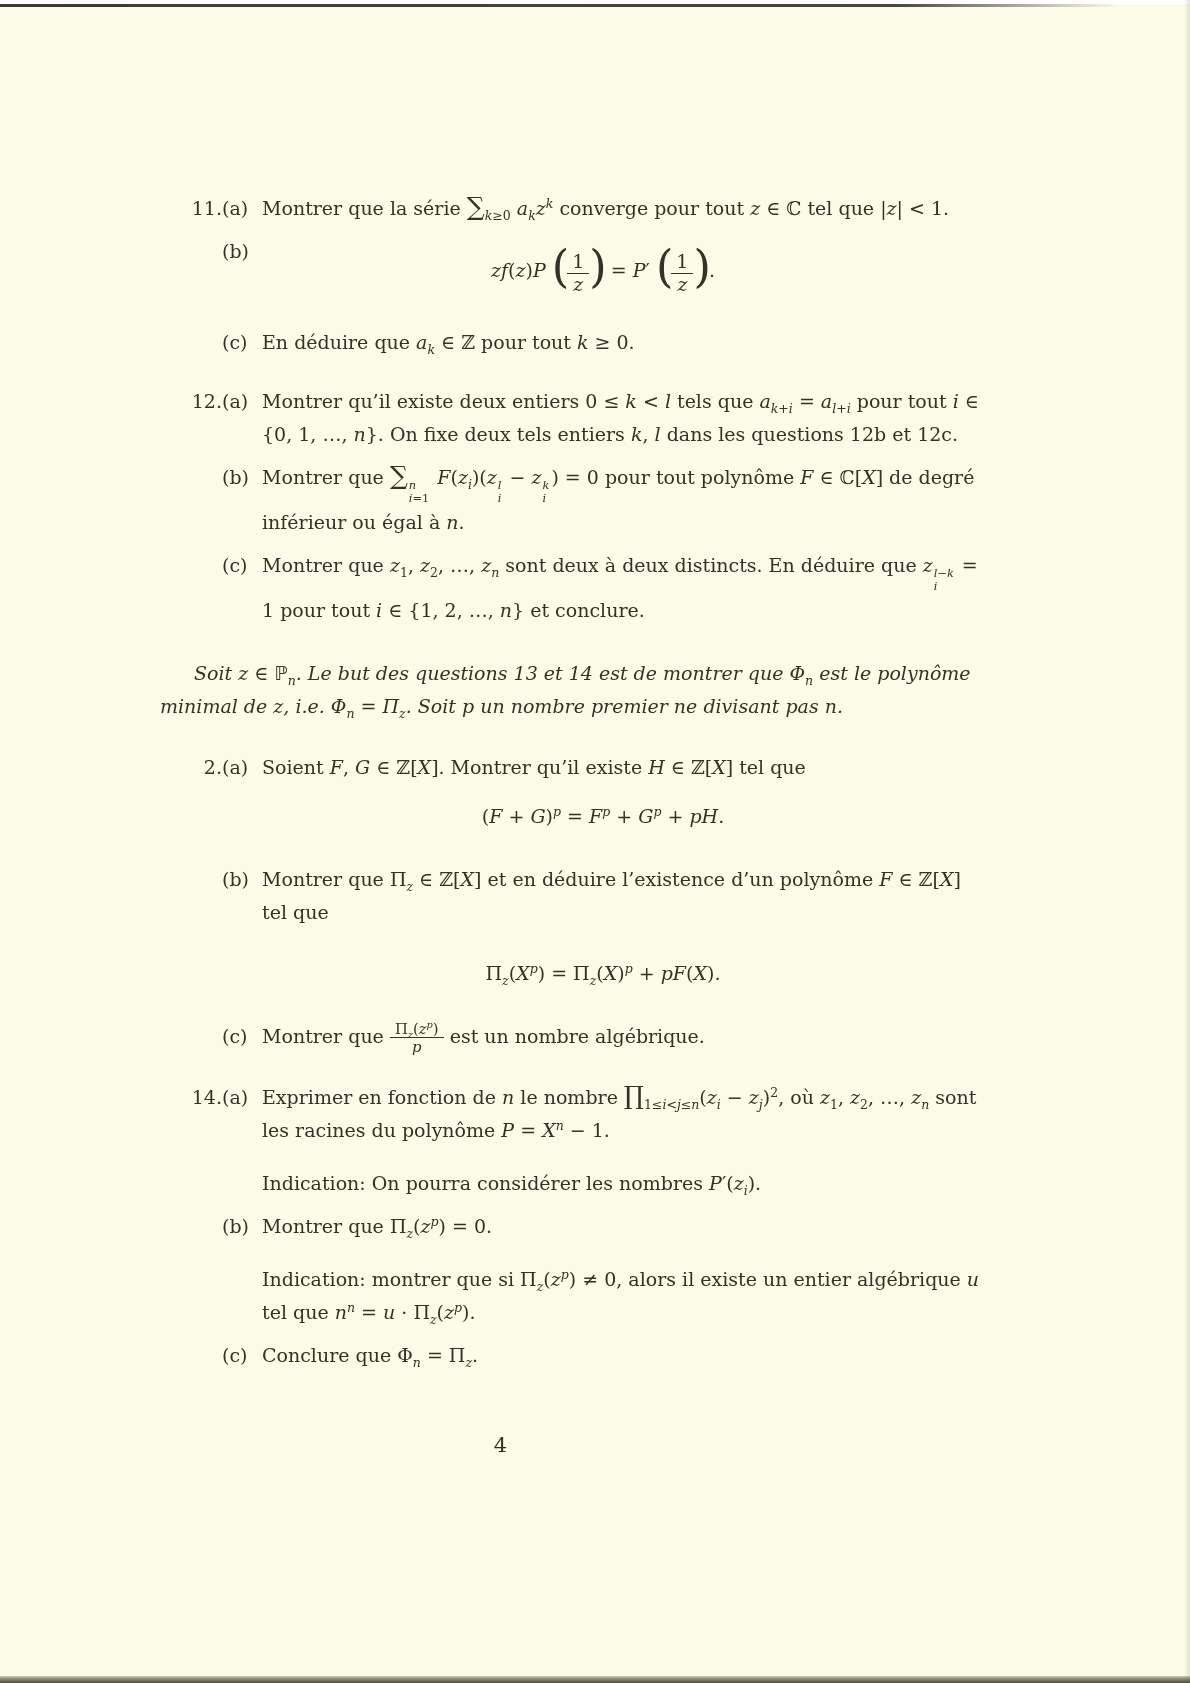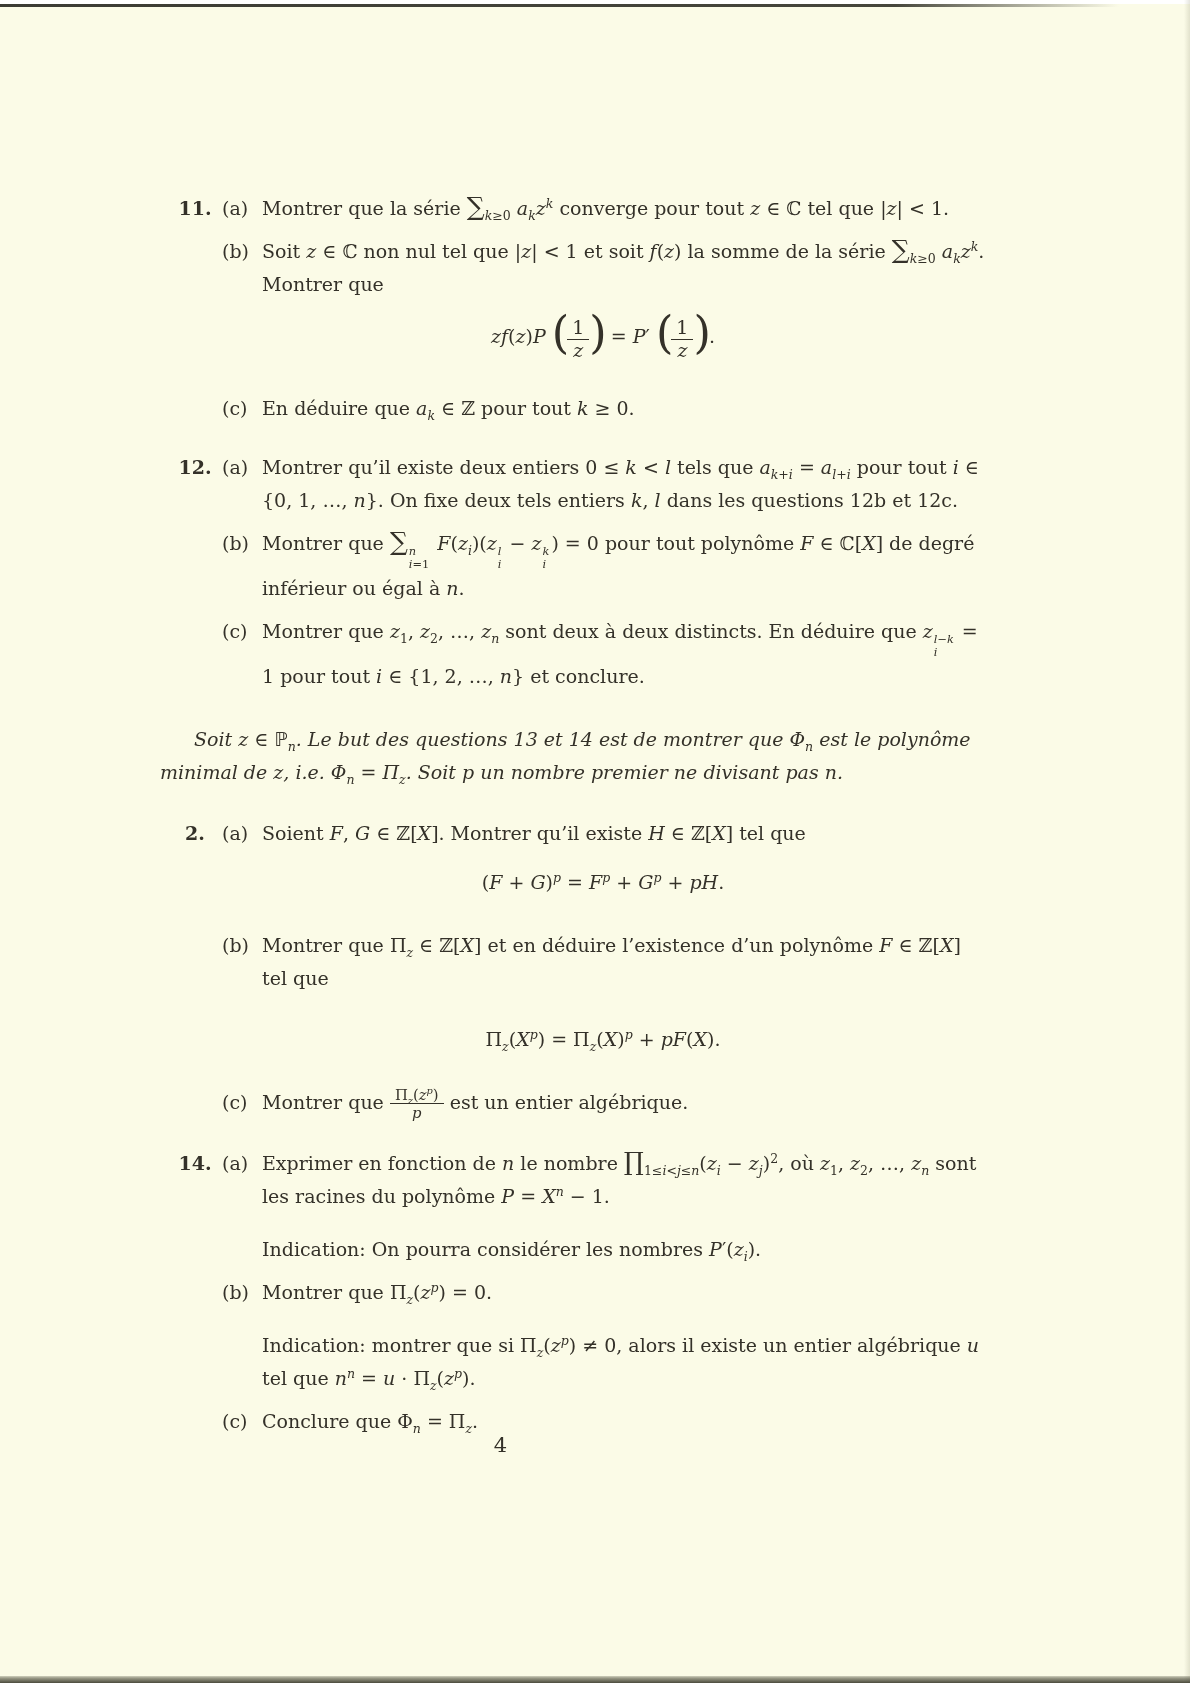"11." .pnum { font-weight: bold -> none; text-align: center -> right }
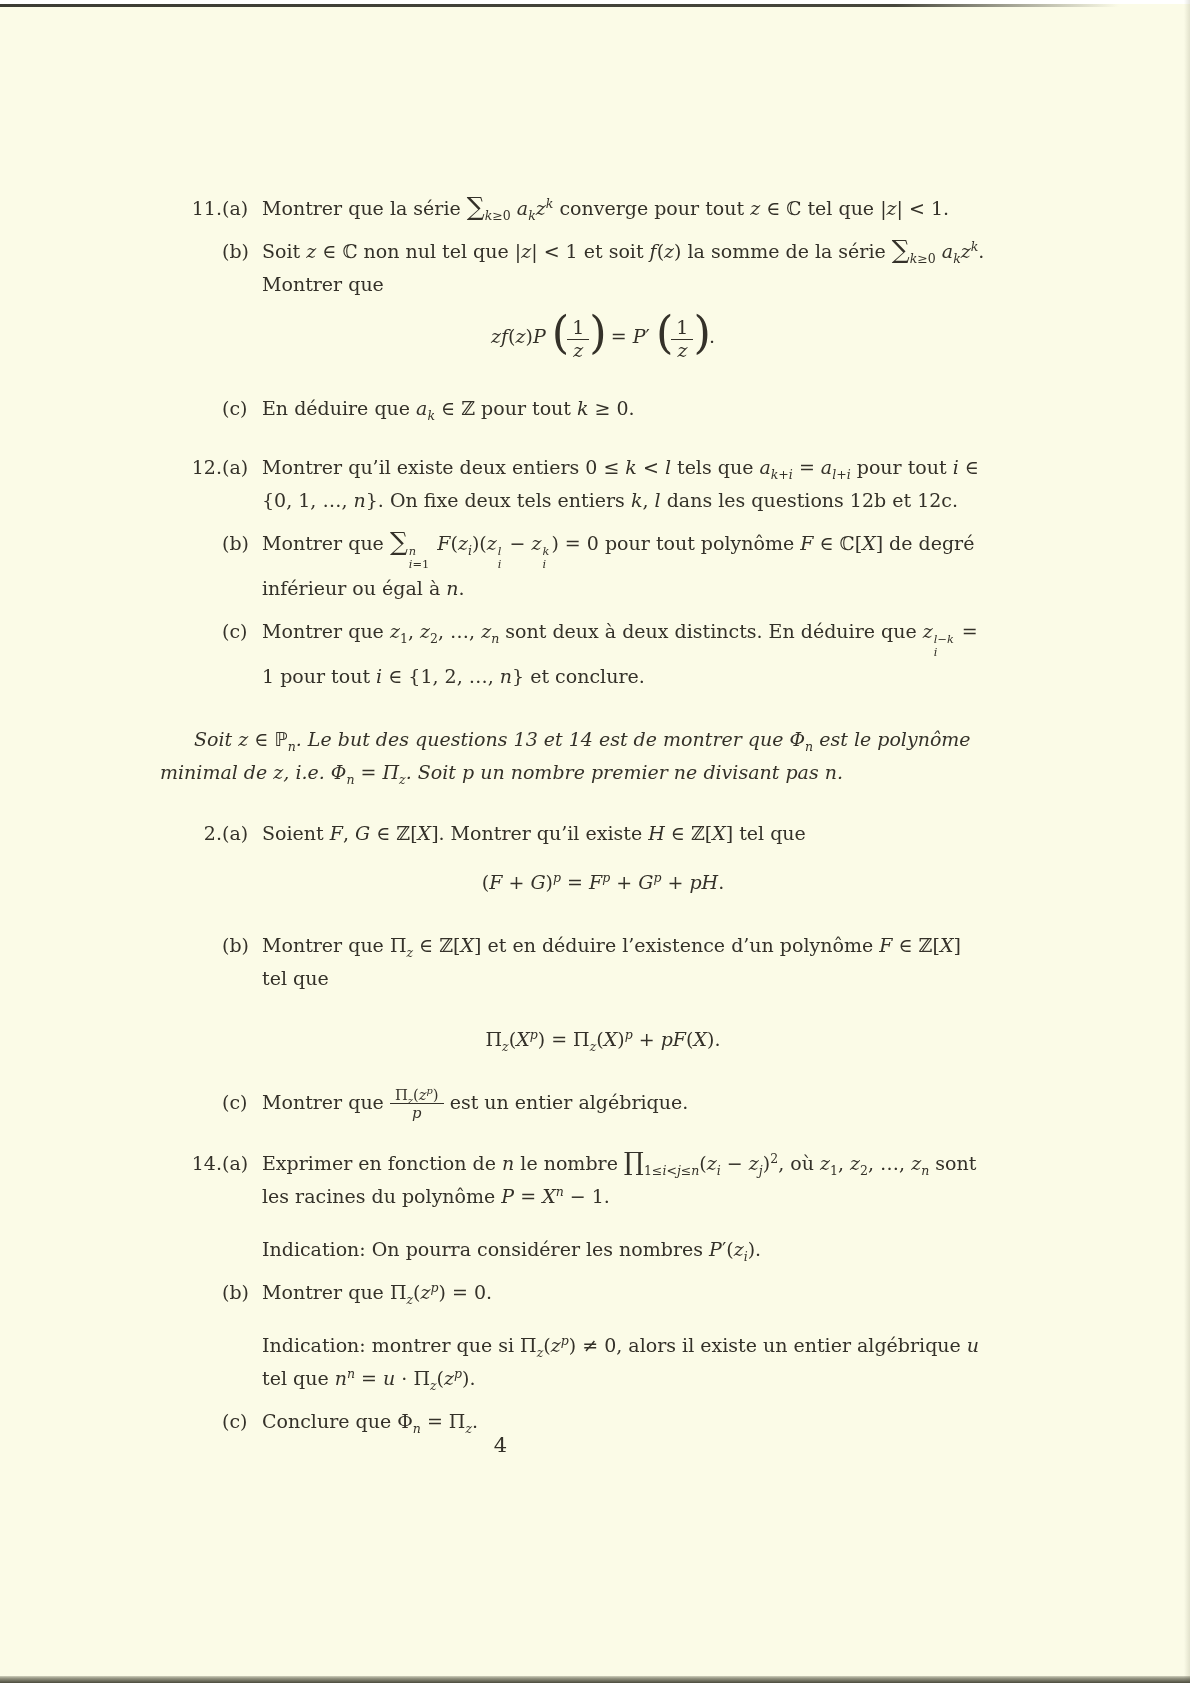"Soit z ∈ ℂ non" div.ptext { html: <div>Soit <i>z</i> ∈ ℂ non nul tel que |<i>z</i>| &lt; 1 et soit <i>f</i>(<i>z</i>) la somme de la série <span>∑</span><sub><i>k</i>≥0</sub> <i>a<sub>k</sub>z</i><sup><i>k</i></sup>. Montrer que</div> -> none }
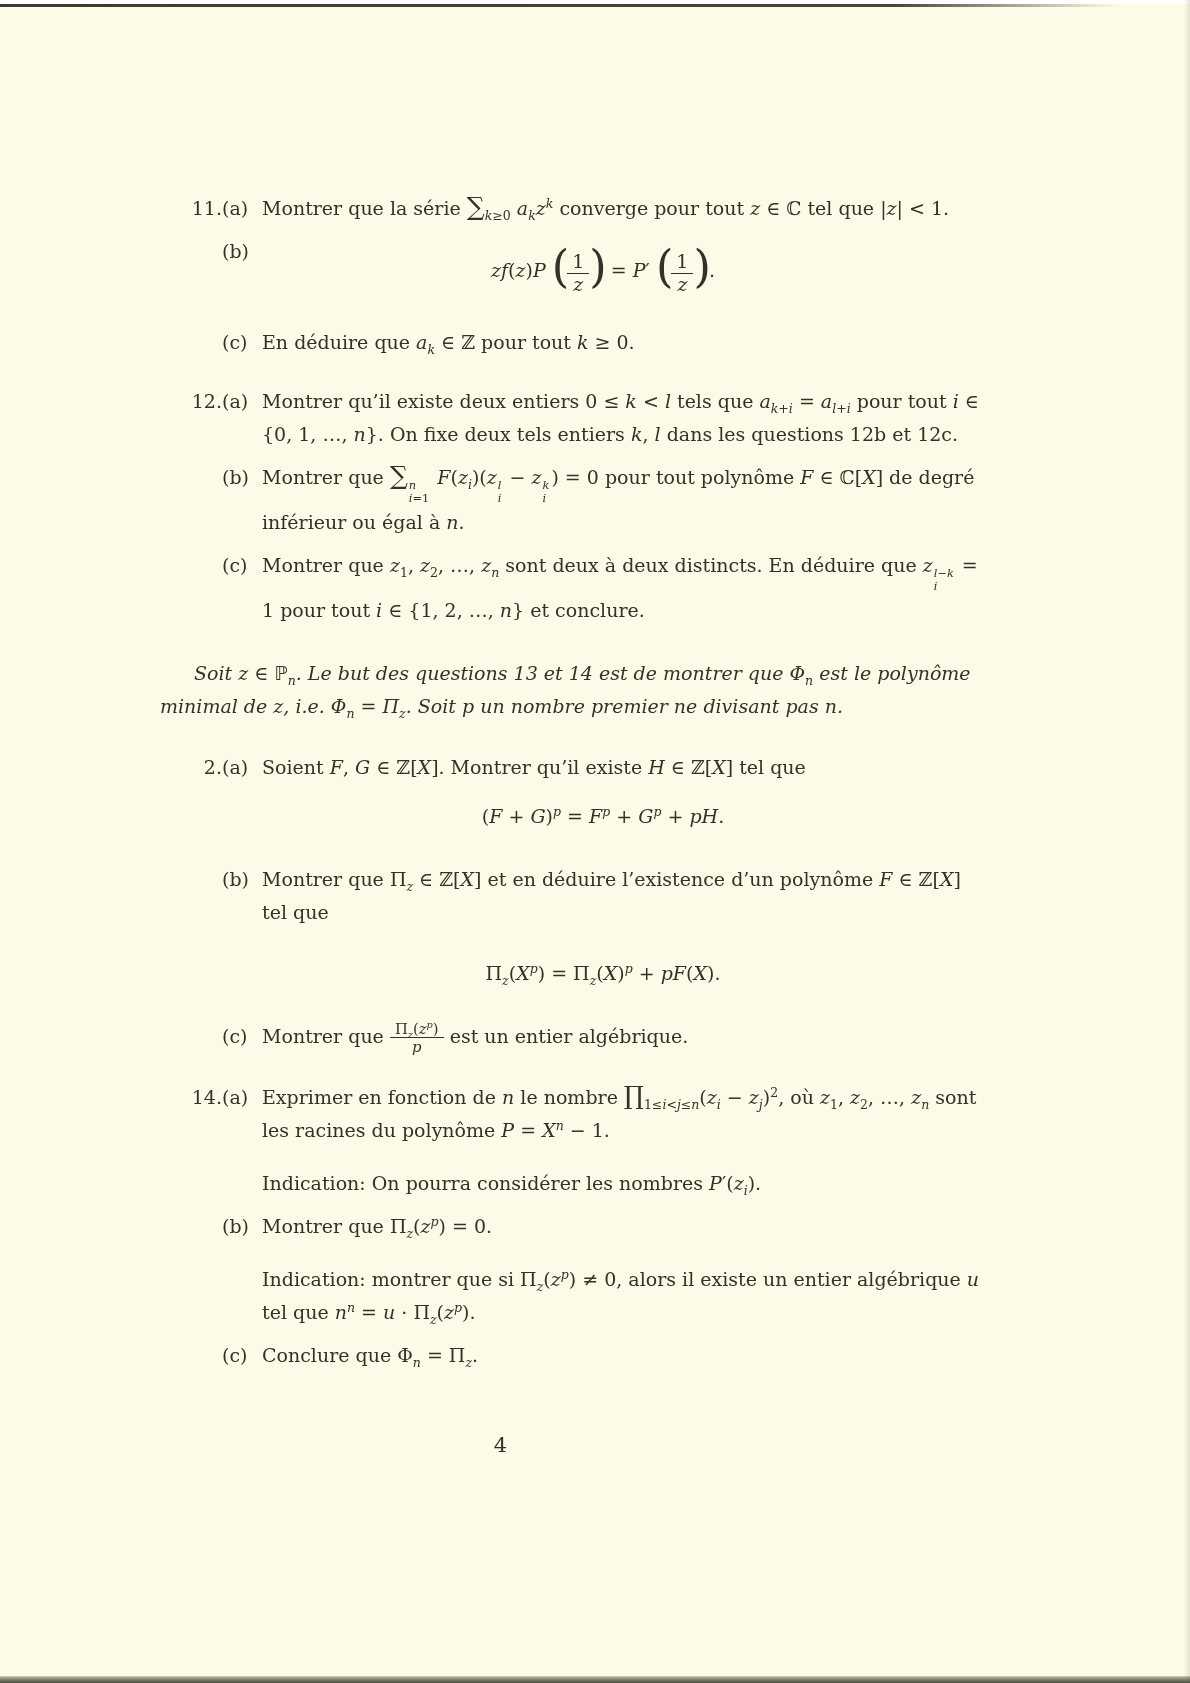"est un entier algébrique." span { text: entier -> nombre }
